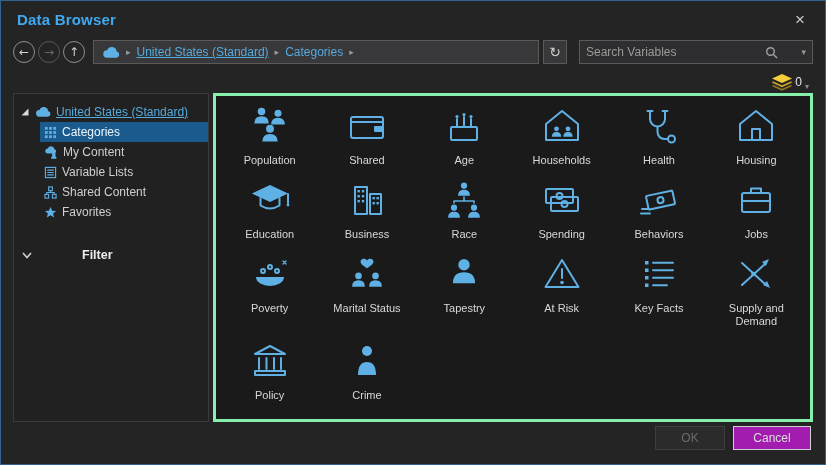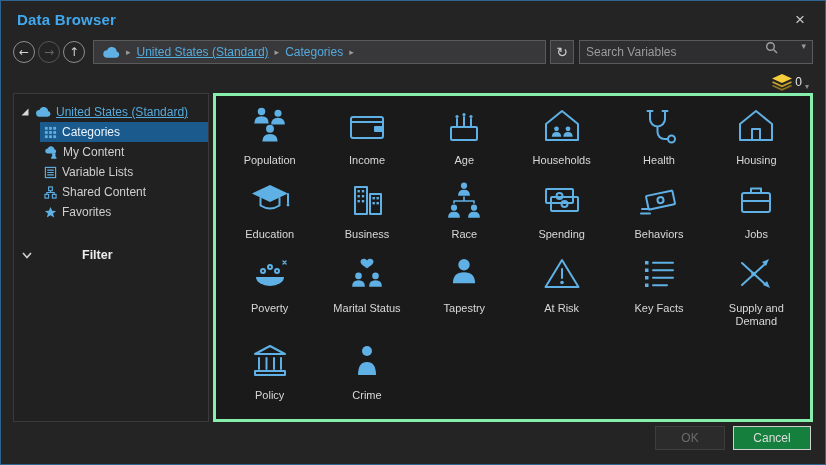"Search Variables" .searchbox { align-items: none -> center; margin-left: 5px -> 12px }
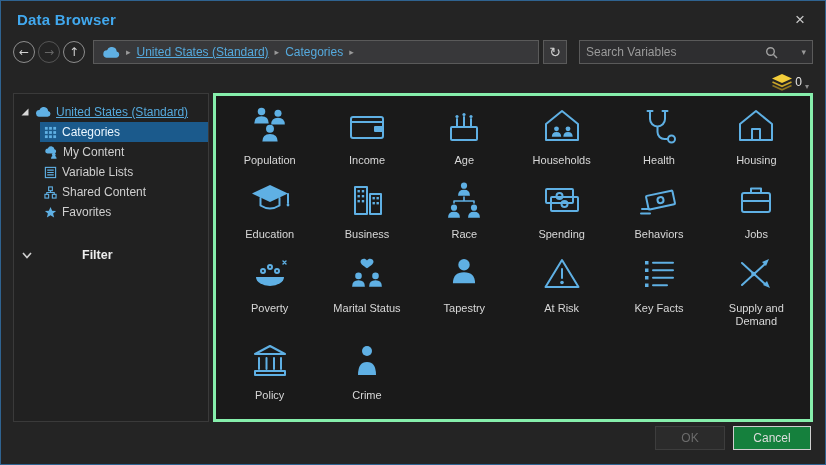"Income" span.clabel { text: Income -> Shared }
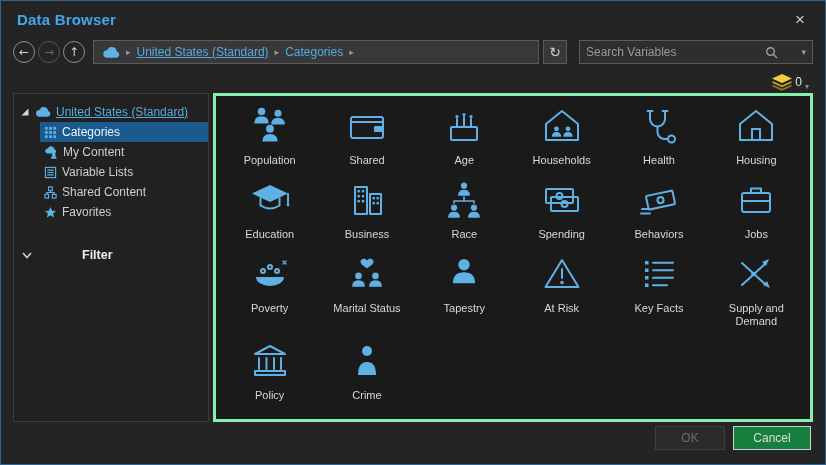"Cancel" .btn { background: #15803d -> #a21caf }
